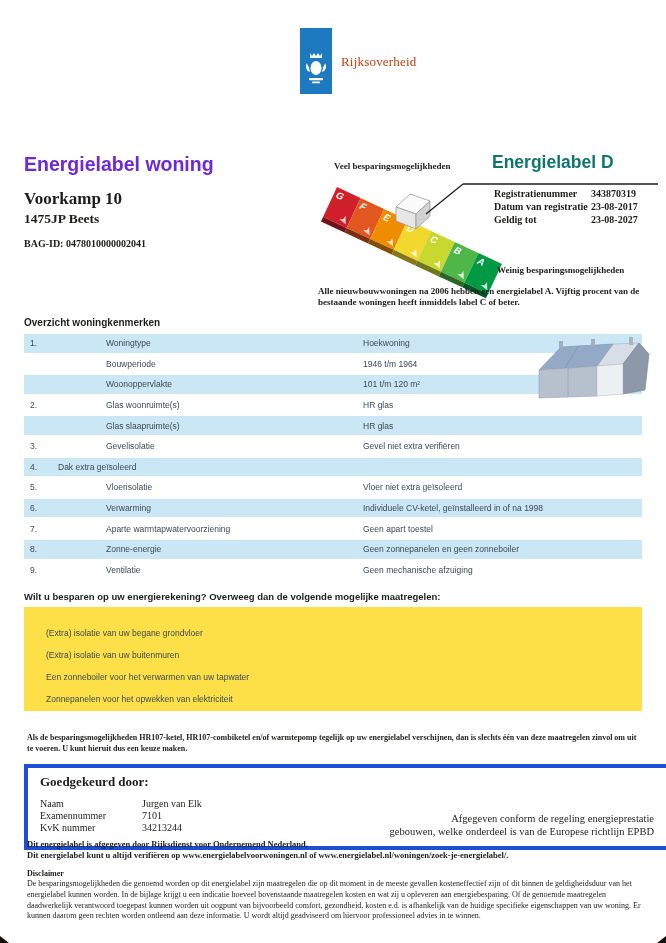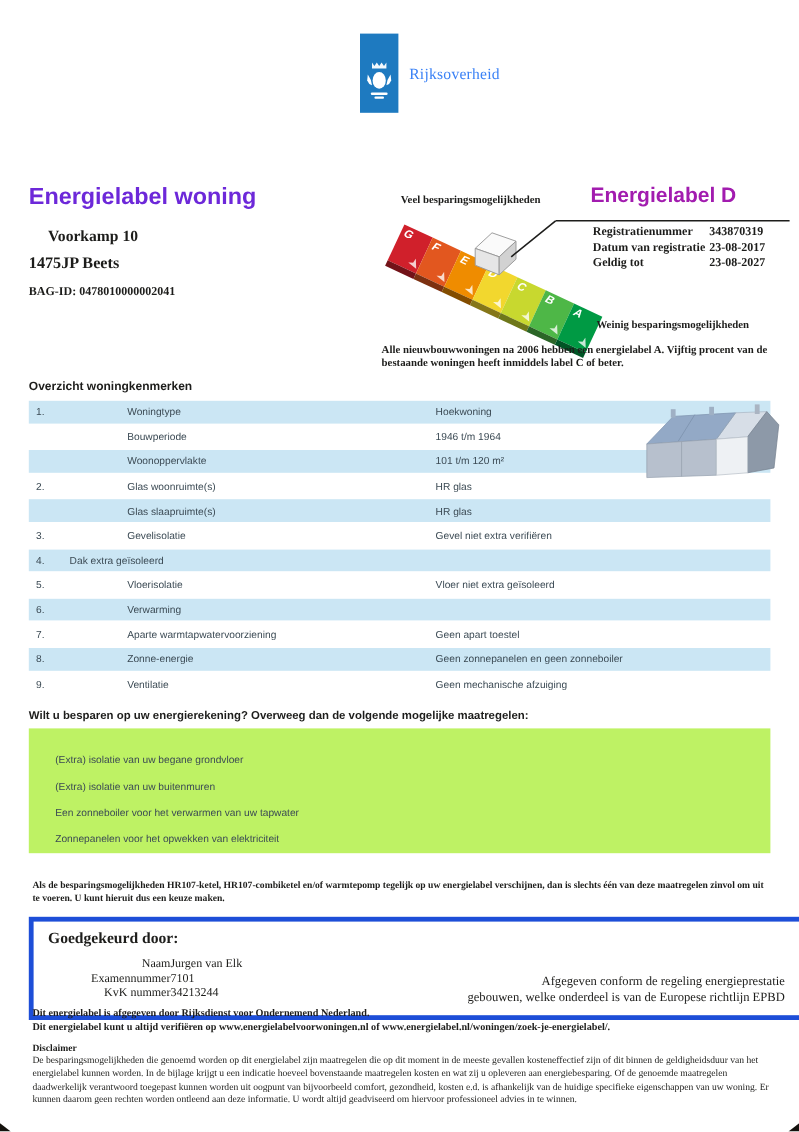"Rijksoverheid" .logo-text { color: #3b82f6 -> #c2410c }
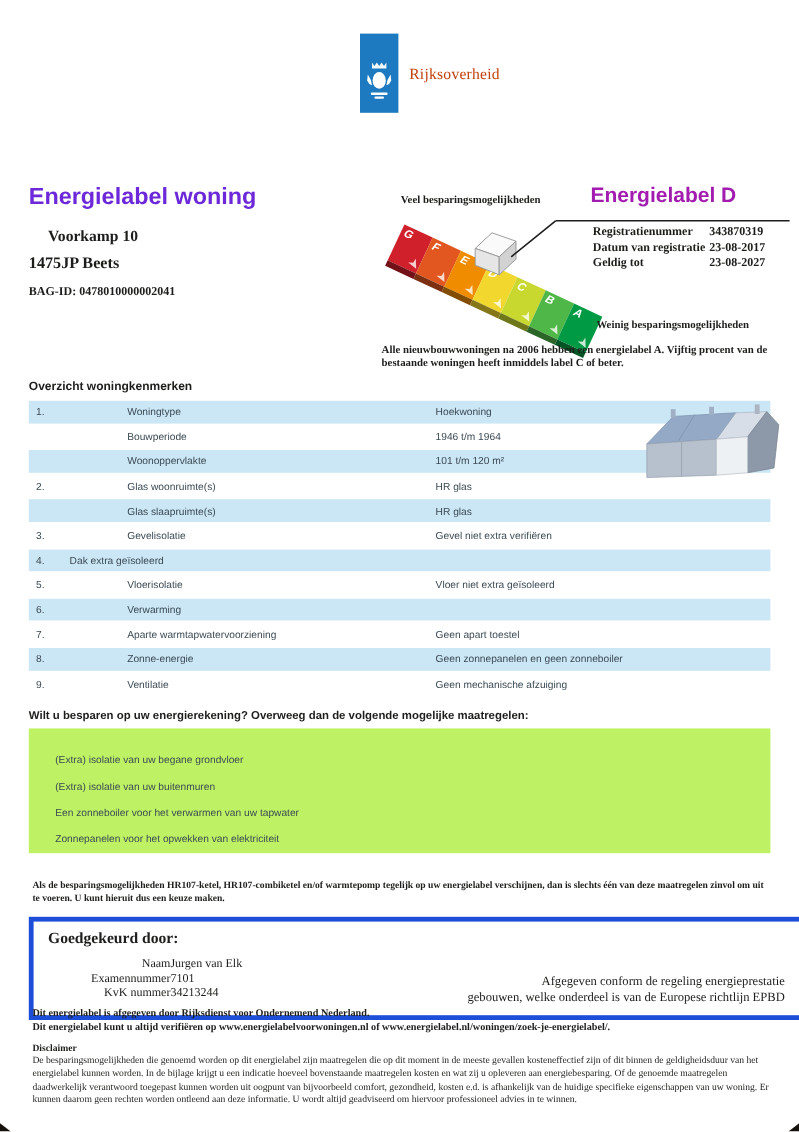"Energielabel D" .label-title { color: #a21caf -> #0f766e }
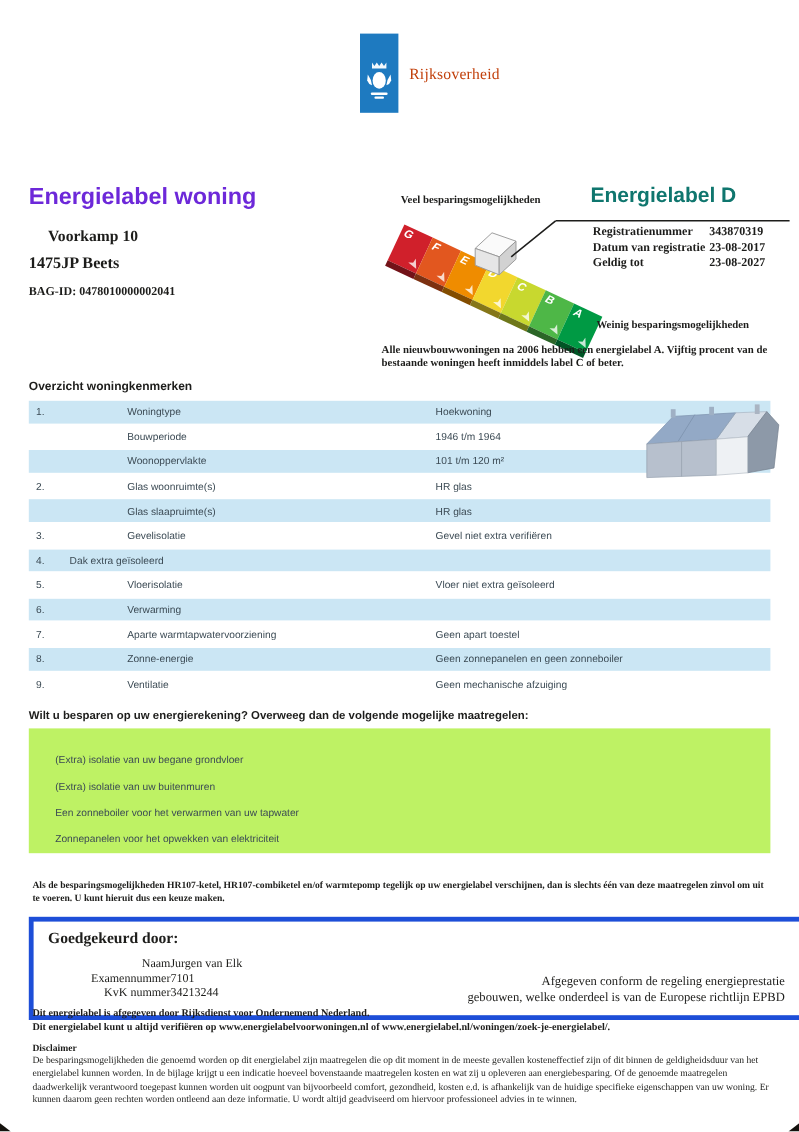"Voorkamp 10" .addr1 { font-size: 13px -> 17px; margin-left: 16px -> none }
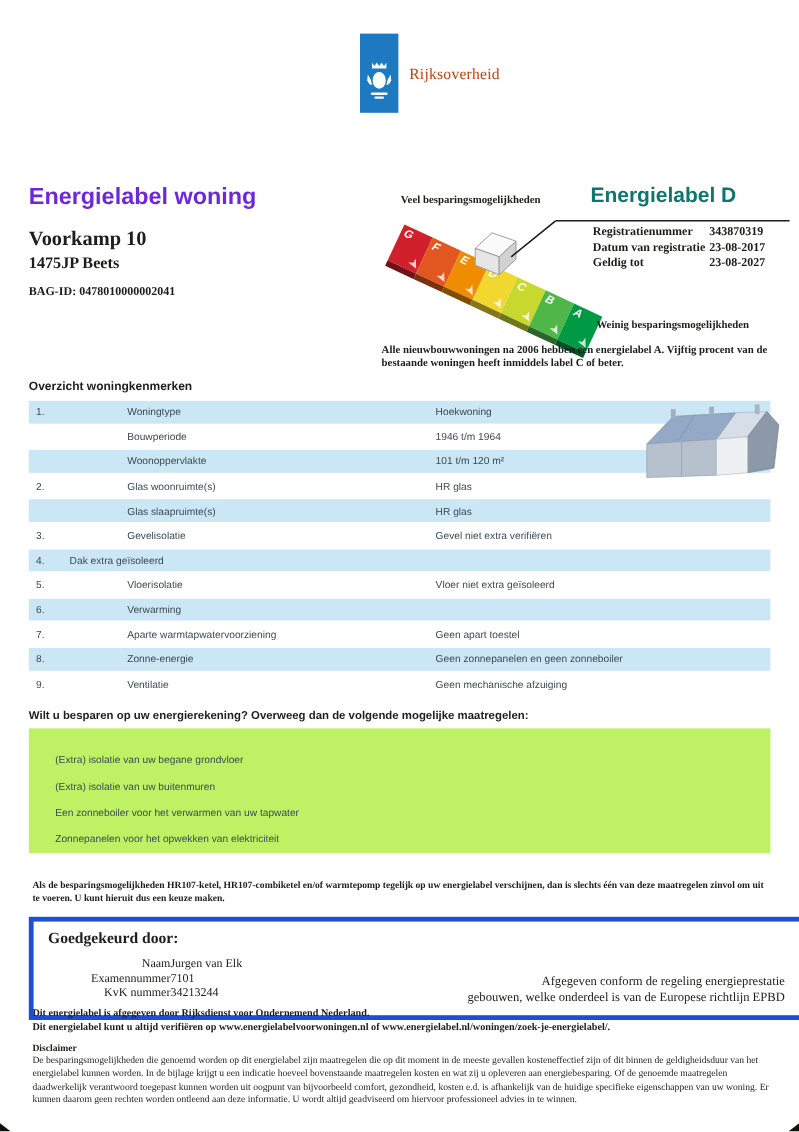"Individuele CV-ketel, geïnstalleerd in" span.tvalue { html: none -> <span>Individuele CV-ketel, geïnstalleerd in of na 1998</span> }
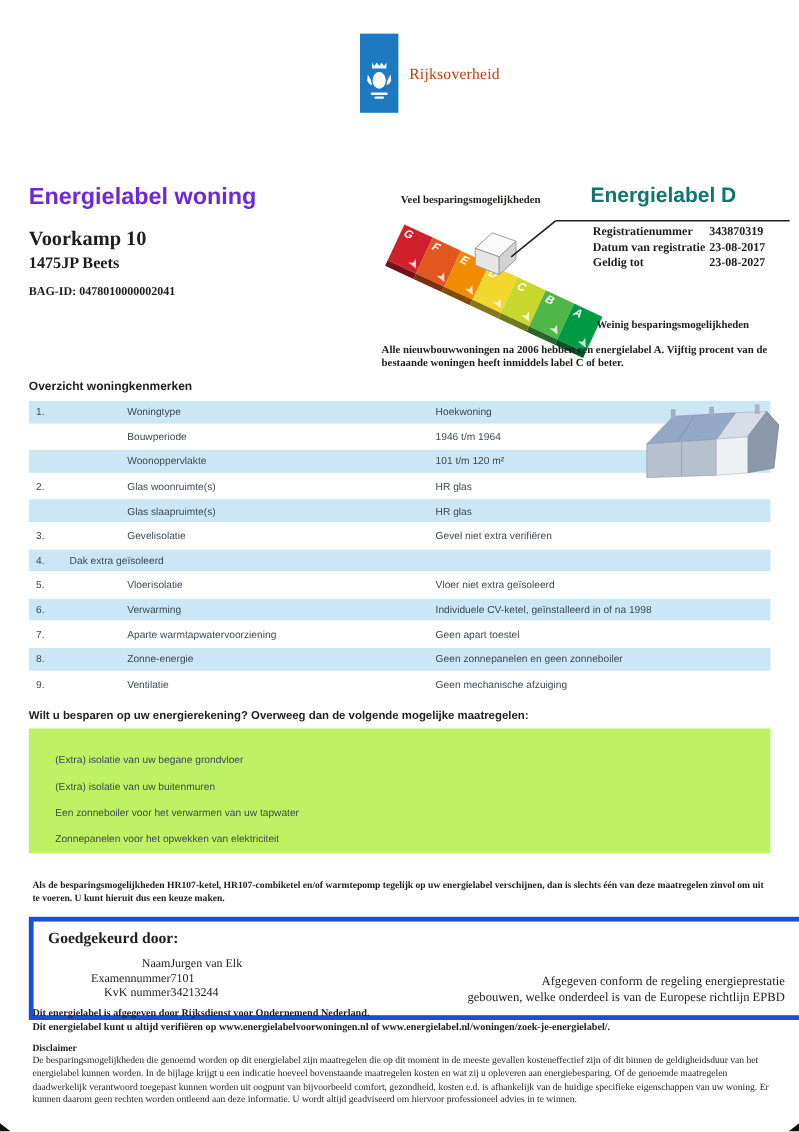"(Extra) isolatie van uw begane" .measures-box { background: #bef264 -> #fde047 }
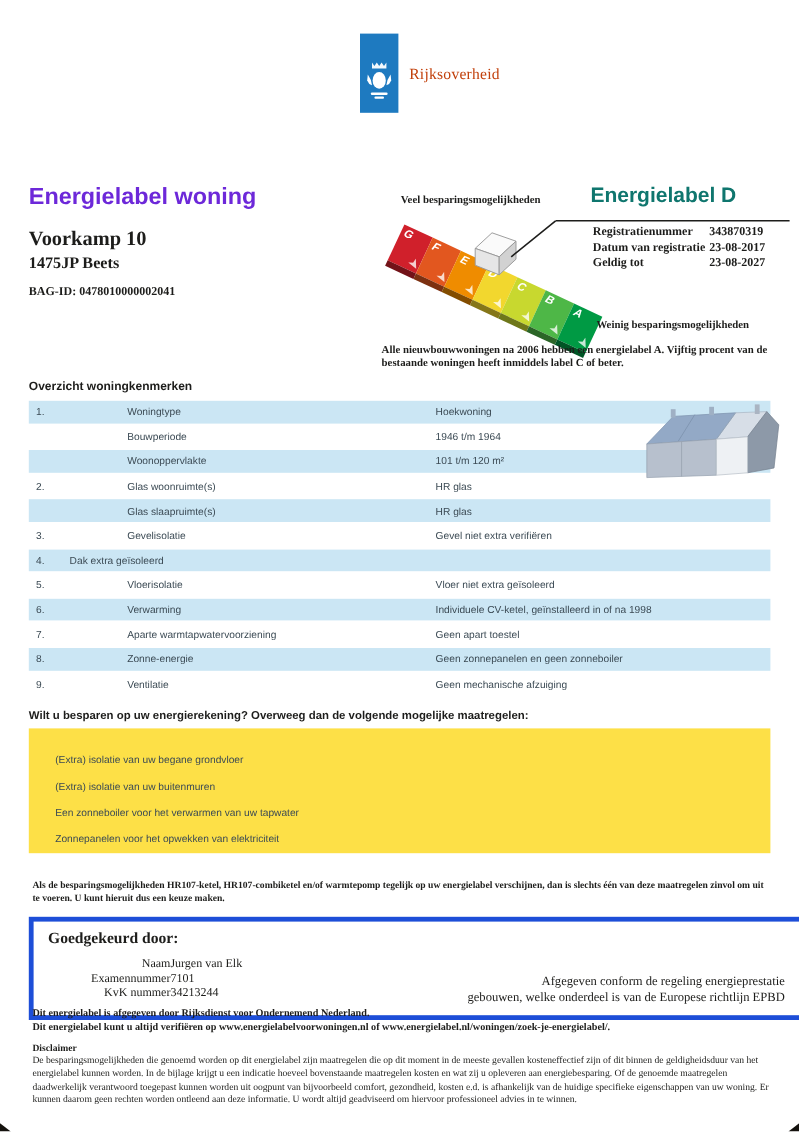"Naam" .approval-fields { text-align: right -> none }
